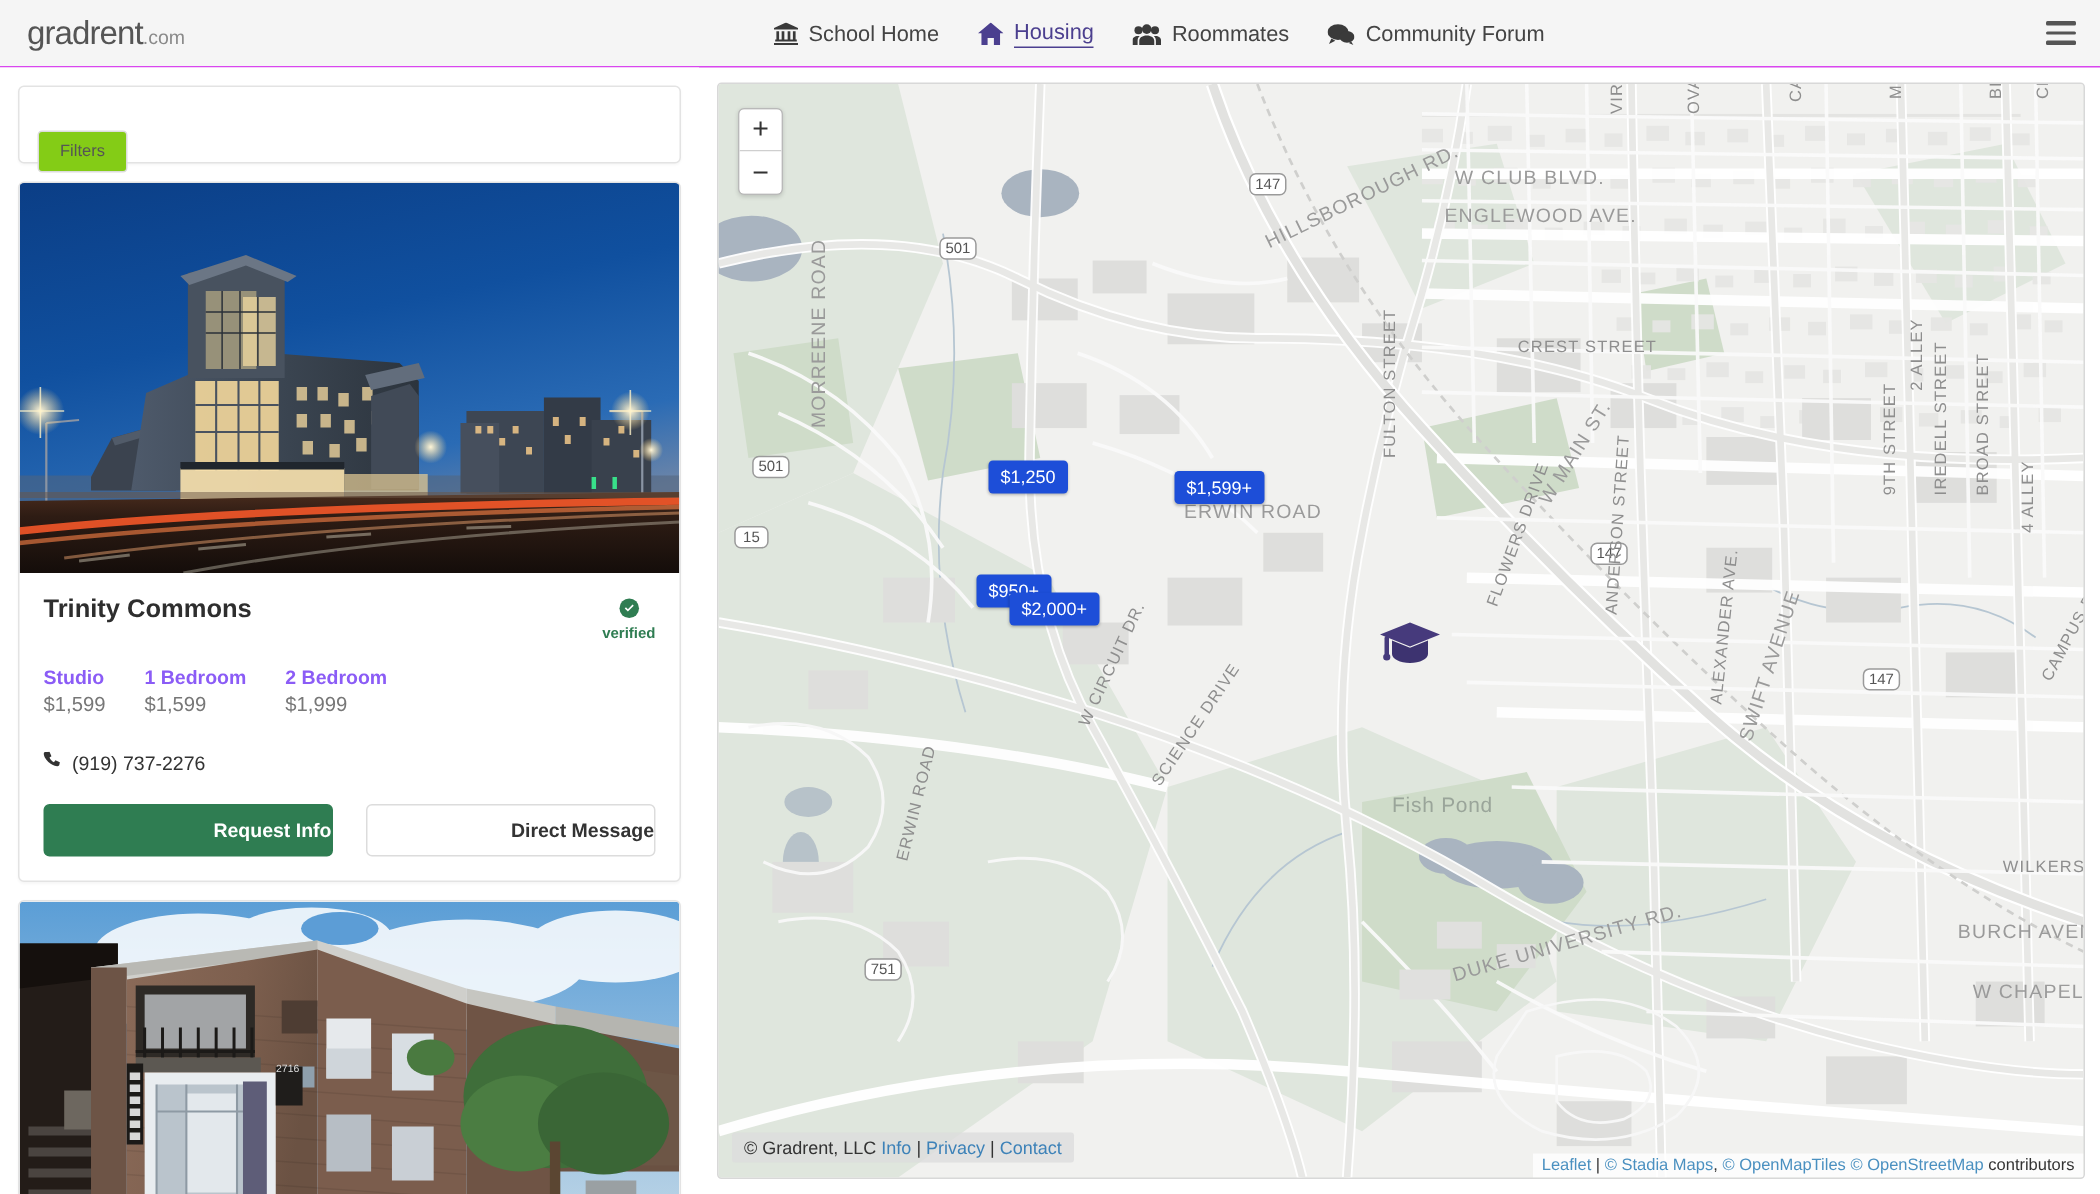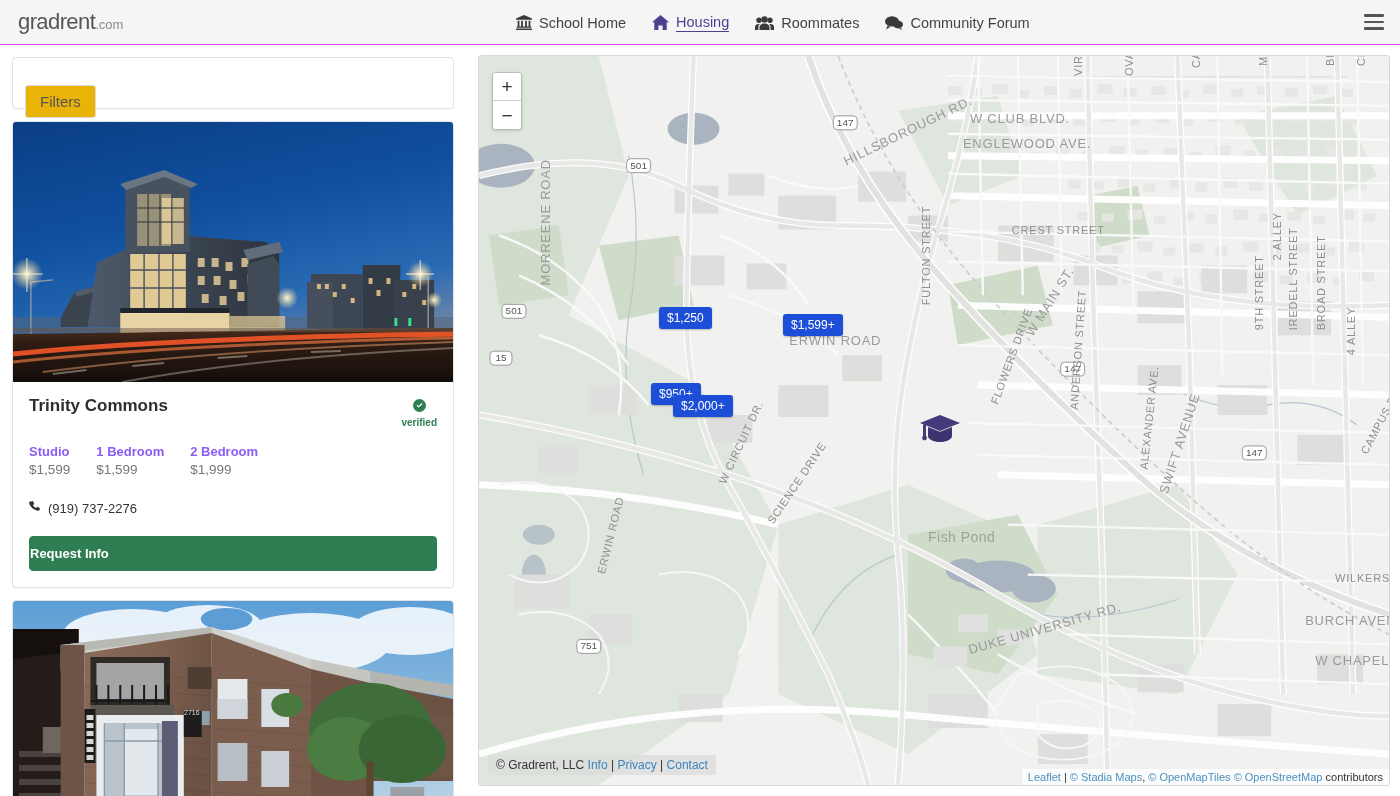"Filters" .filterbtn { background: #eab308 -> #84cc16; font-size: 15px -> 11px }
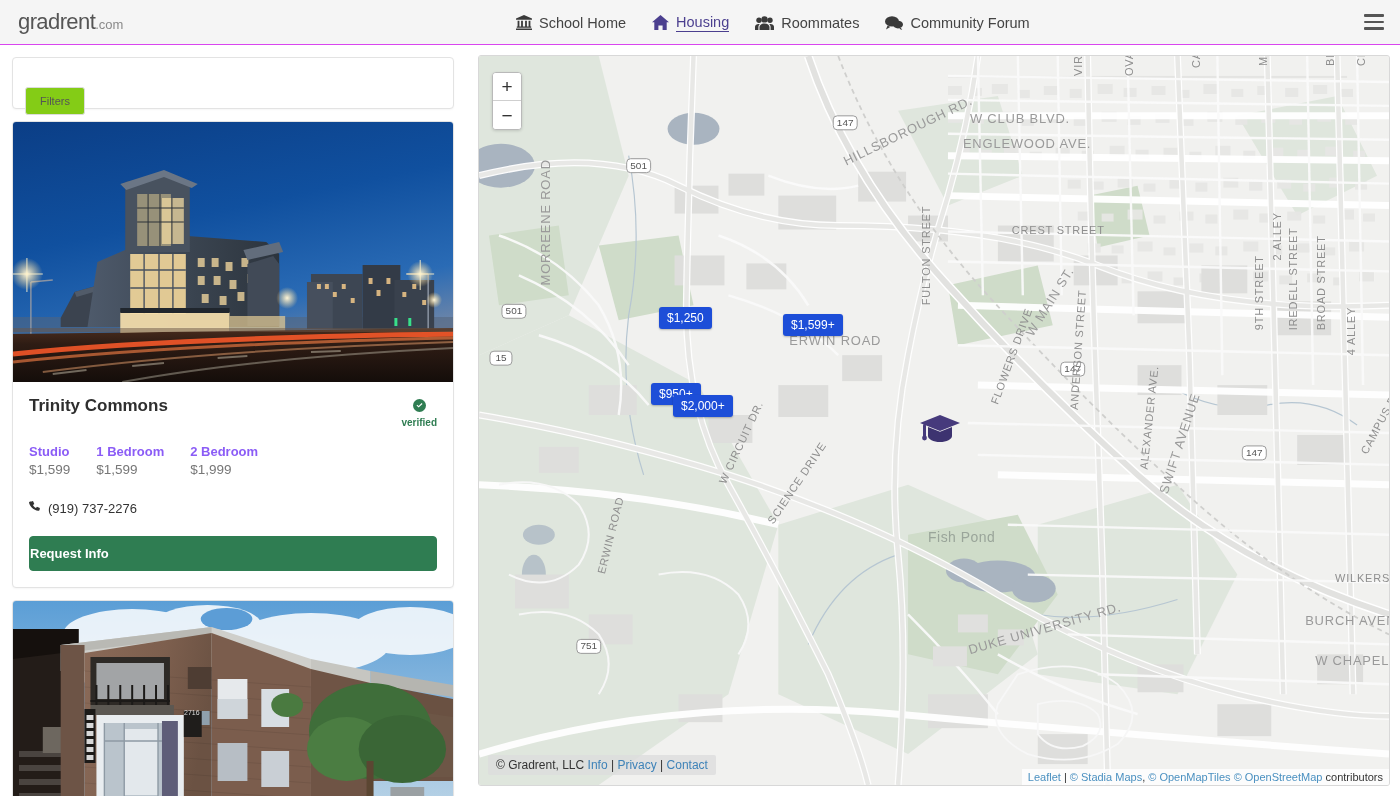"Request Info" .btn { text-align: left -> right }
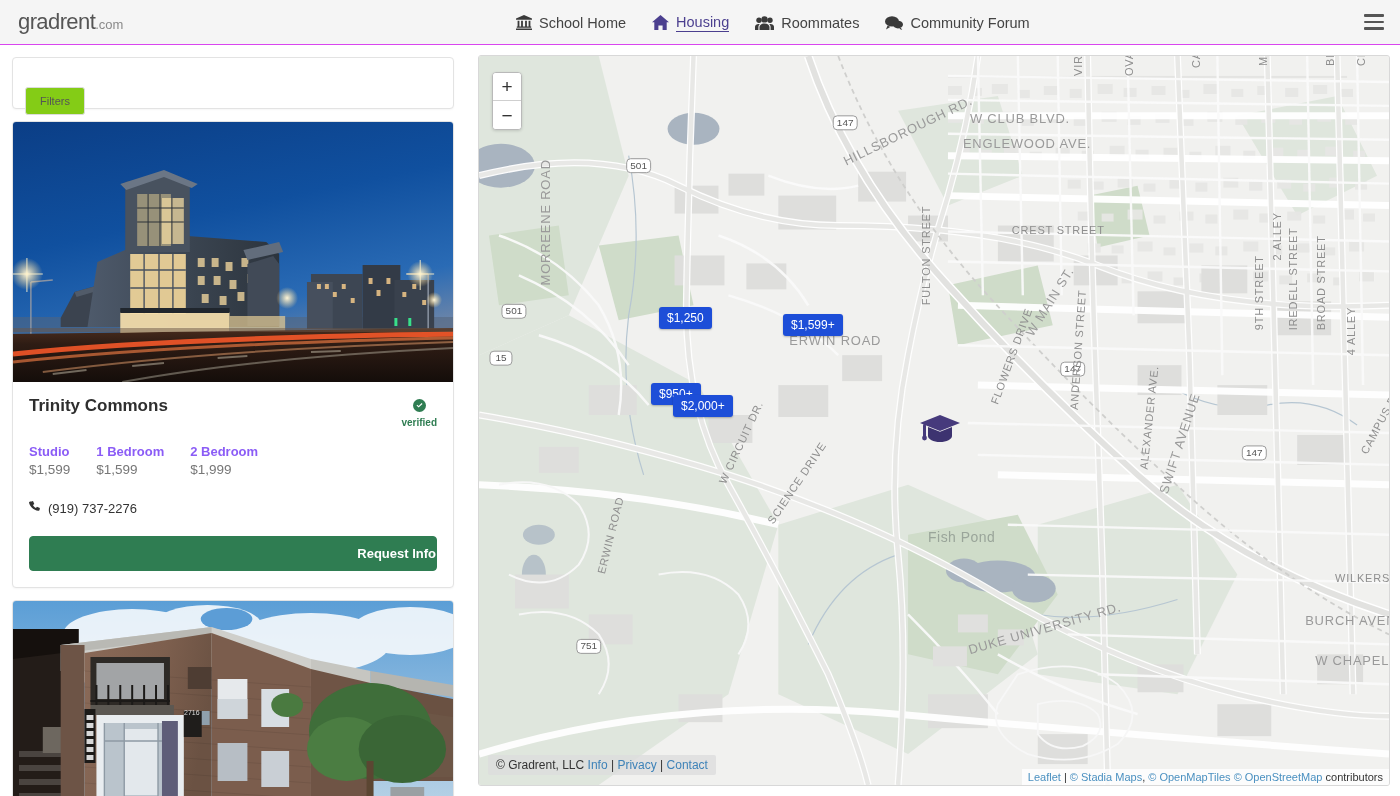"Direct Message" div.btn { html: none -> <div>Direct Message</div> }
